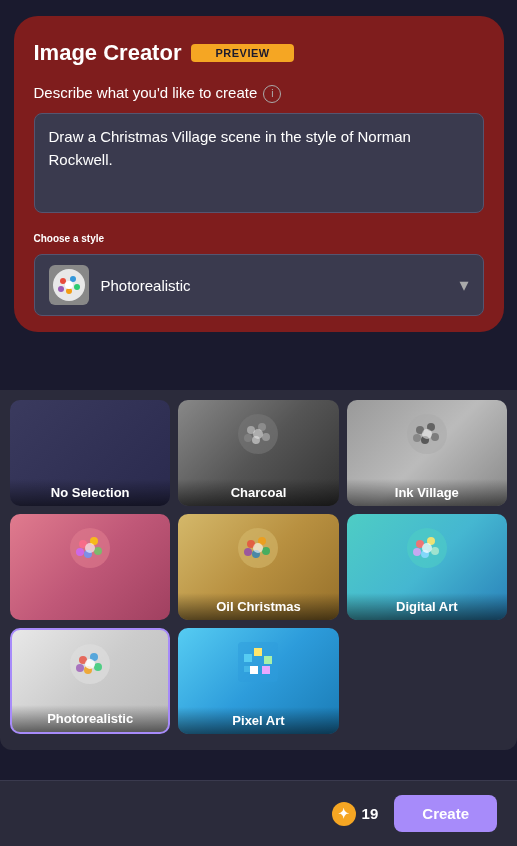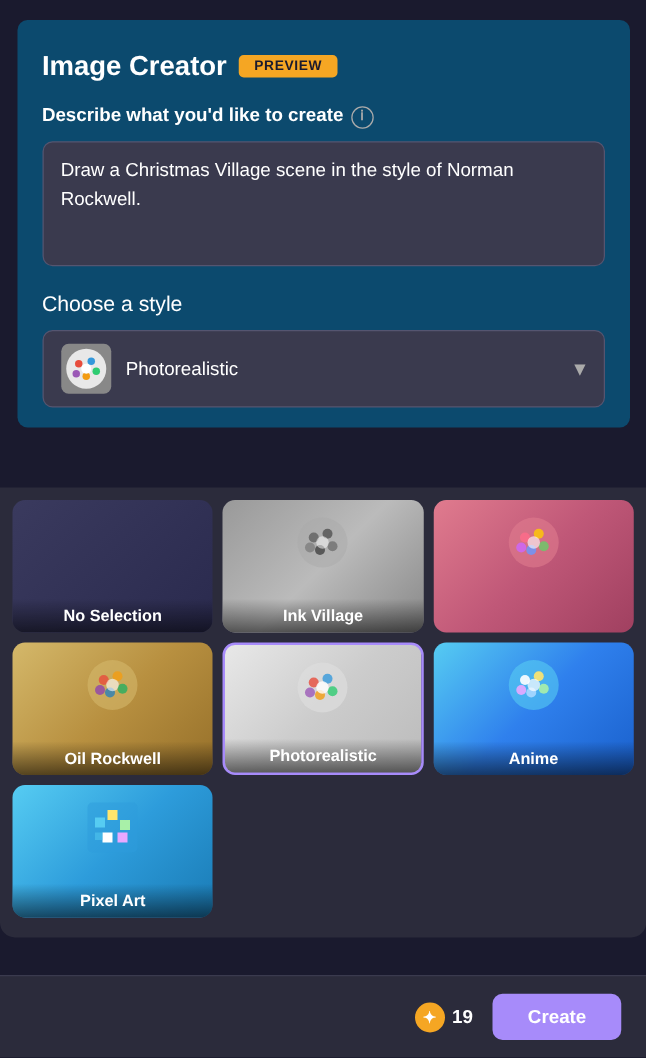"Image Creator" .main-panel { background: #0c4a6e -> #7f1d1d; border-radius: 8px -> 24px }
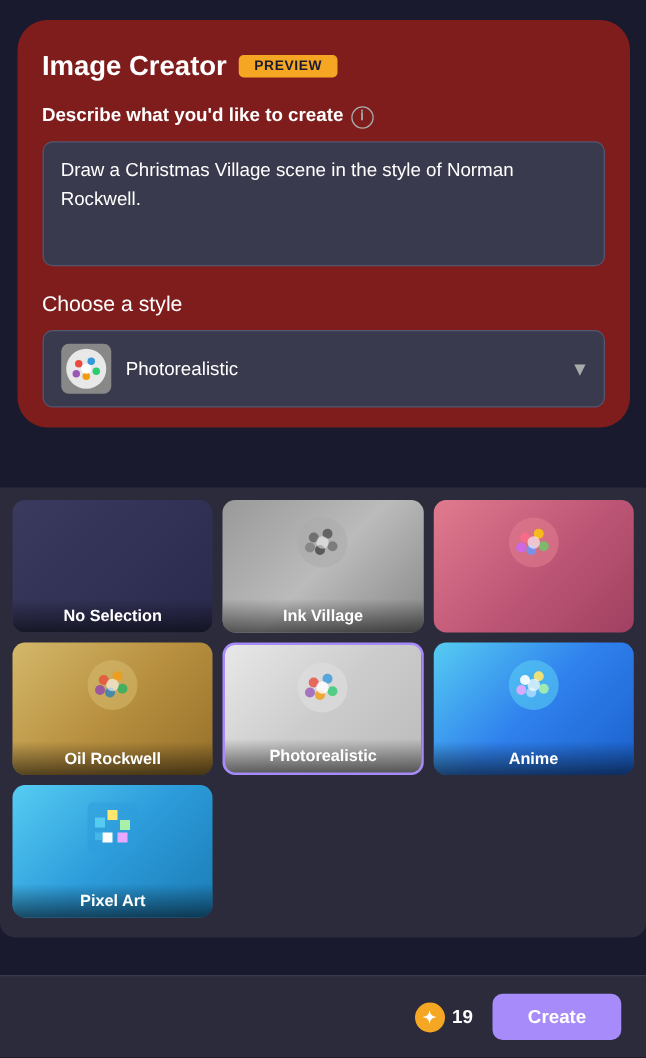"PREVIEW" .preview-badge { padding: 3px 12px -> 3px 24px }
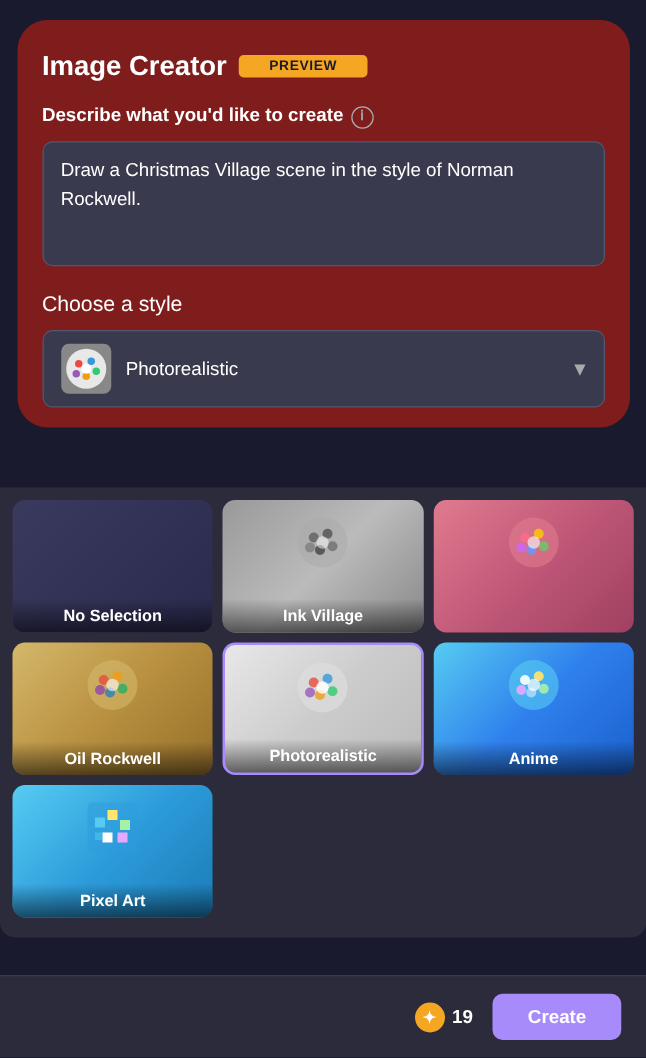"Describe what you'd like to" .describe-label { font-weight: 700 -> 400 }
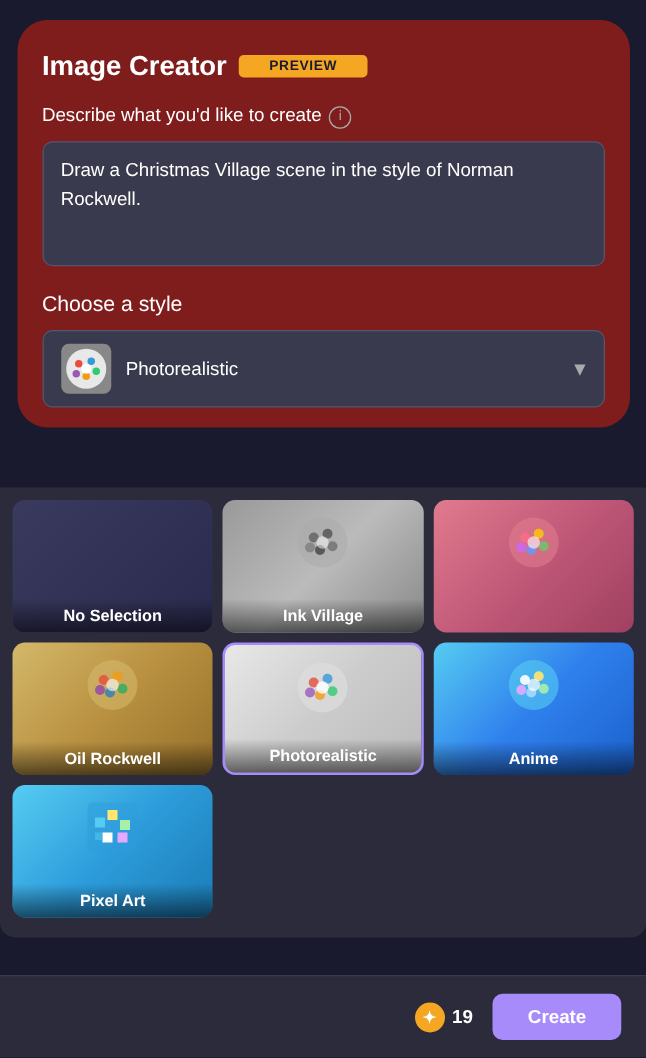"Choose a style" .style-label { font-size: 17px -> 10px; font-weight: 400 -> 700 }
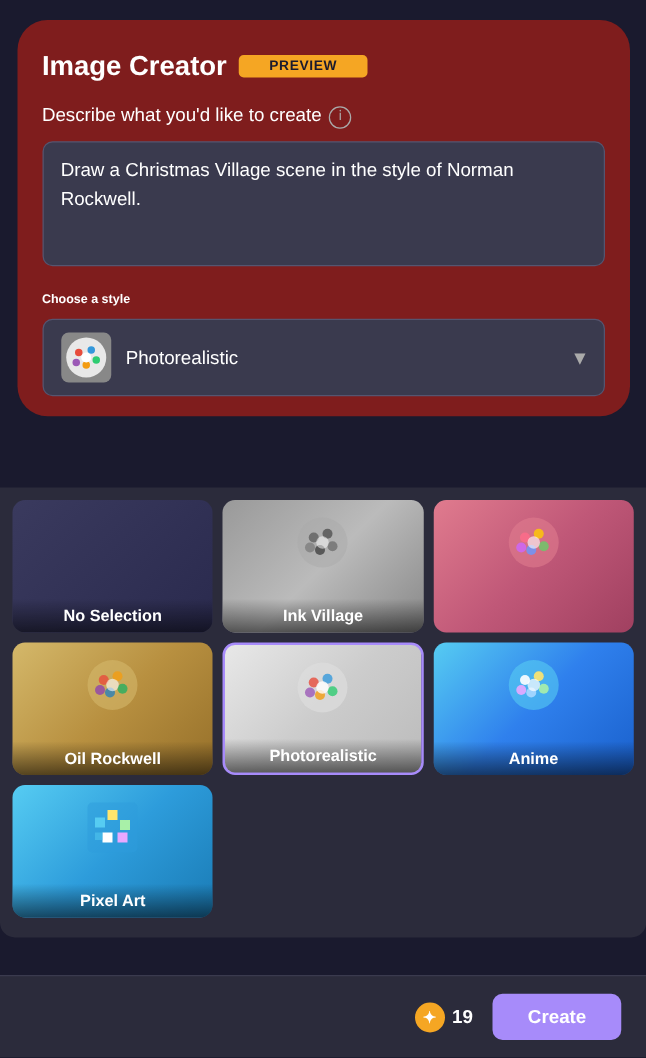"Charcoal" div.style-item { html: none -> <div> <svg> <circle></circle> <circle></circle> <circle></circle> <circle></circle> <circle></circle> <circle></circle> <circle></circle> </svg> <span>Charcoal</span> </div> }
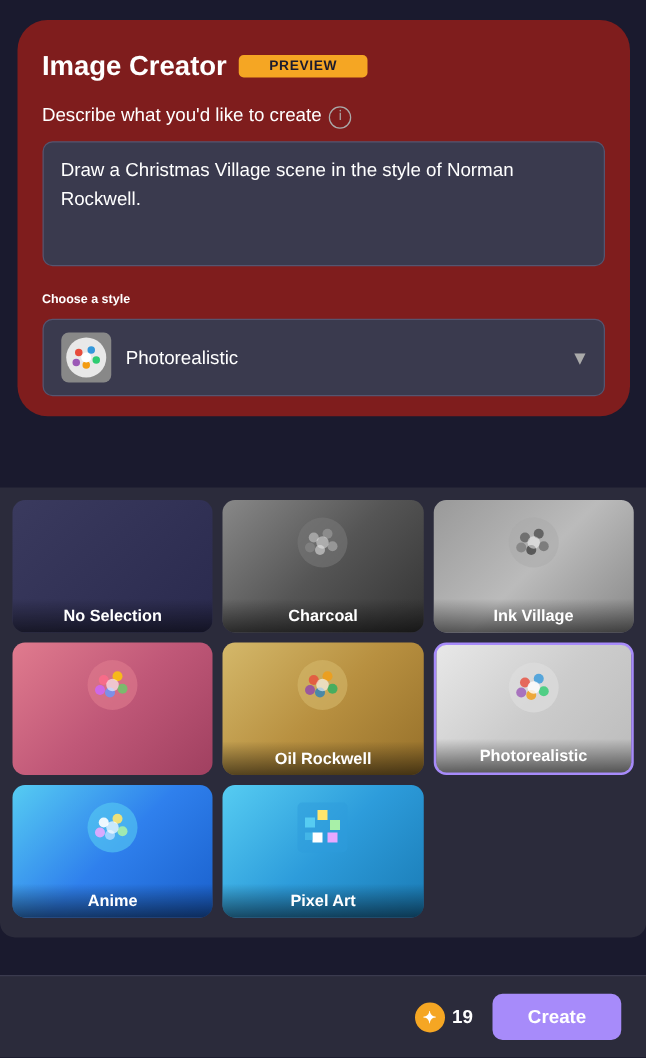"Oil Rockwell" span.style-item-label { text: Rockwell -> Christmas }
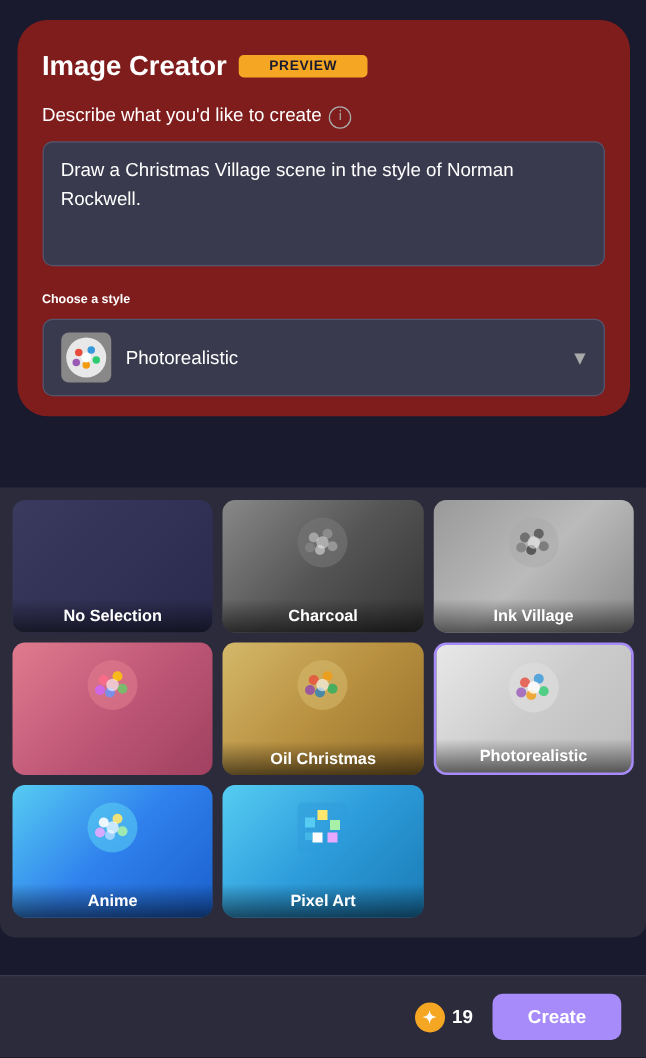"Digital Art" div.style-item { html: none -> <div> <svg> <circle></circle> <circle></circle> <circle></circle> <circle></circle> <circle></circle> <circle></circle> <circle></circle> </svg> <span>Digital Art</span> </div> }
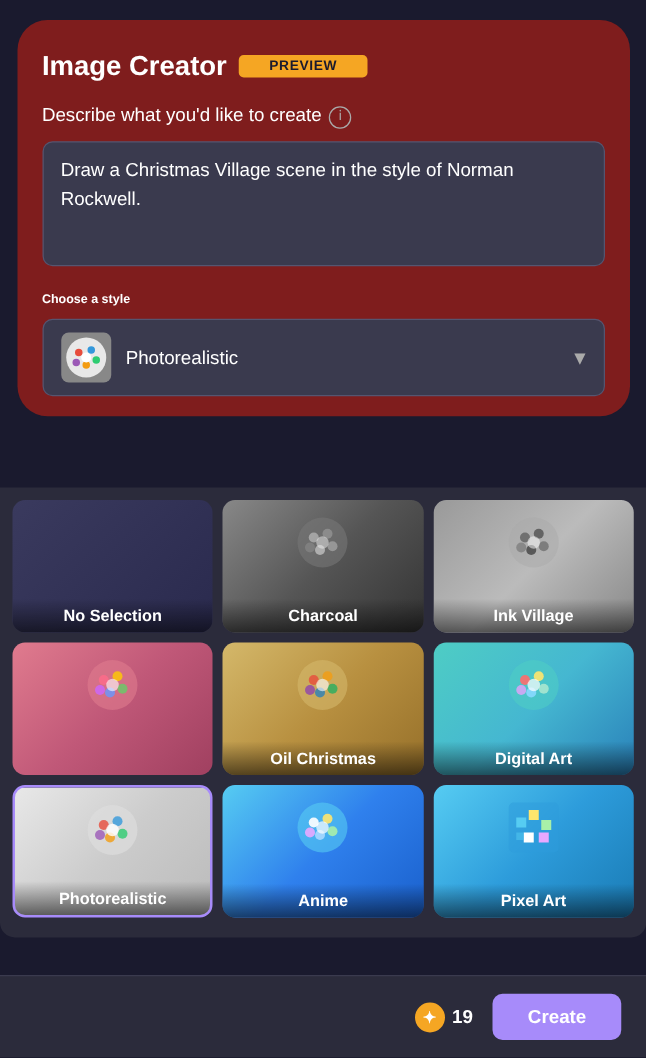"Anime" div.style-item { html: <div> <svg> <circle></circle> <circle></circle> <circle></circle> <circle></circle> <circle></circle> <circle></circle> <circle></circle> </svg> <span>Anime</span> </div> -> none }
